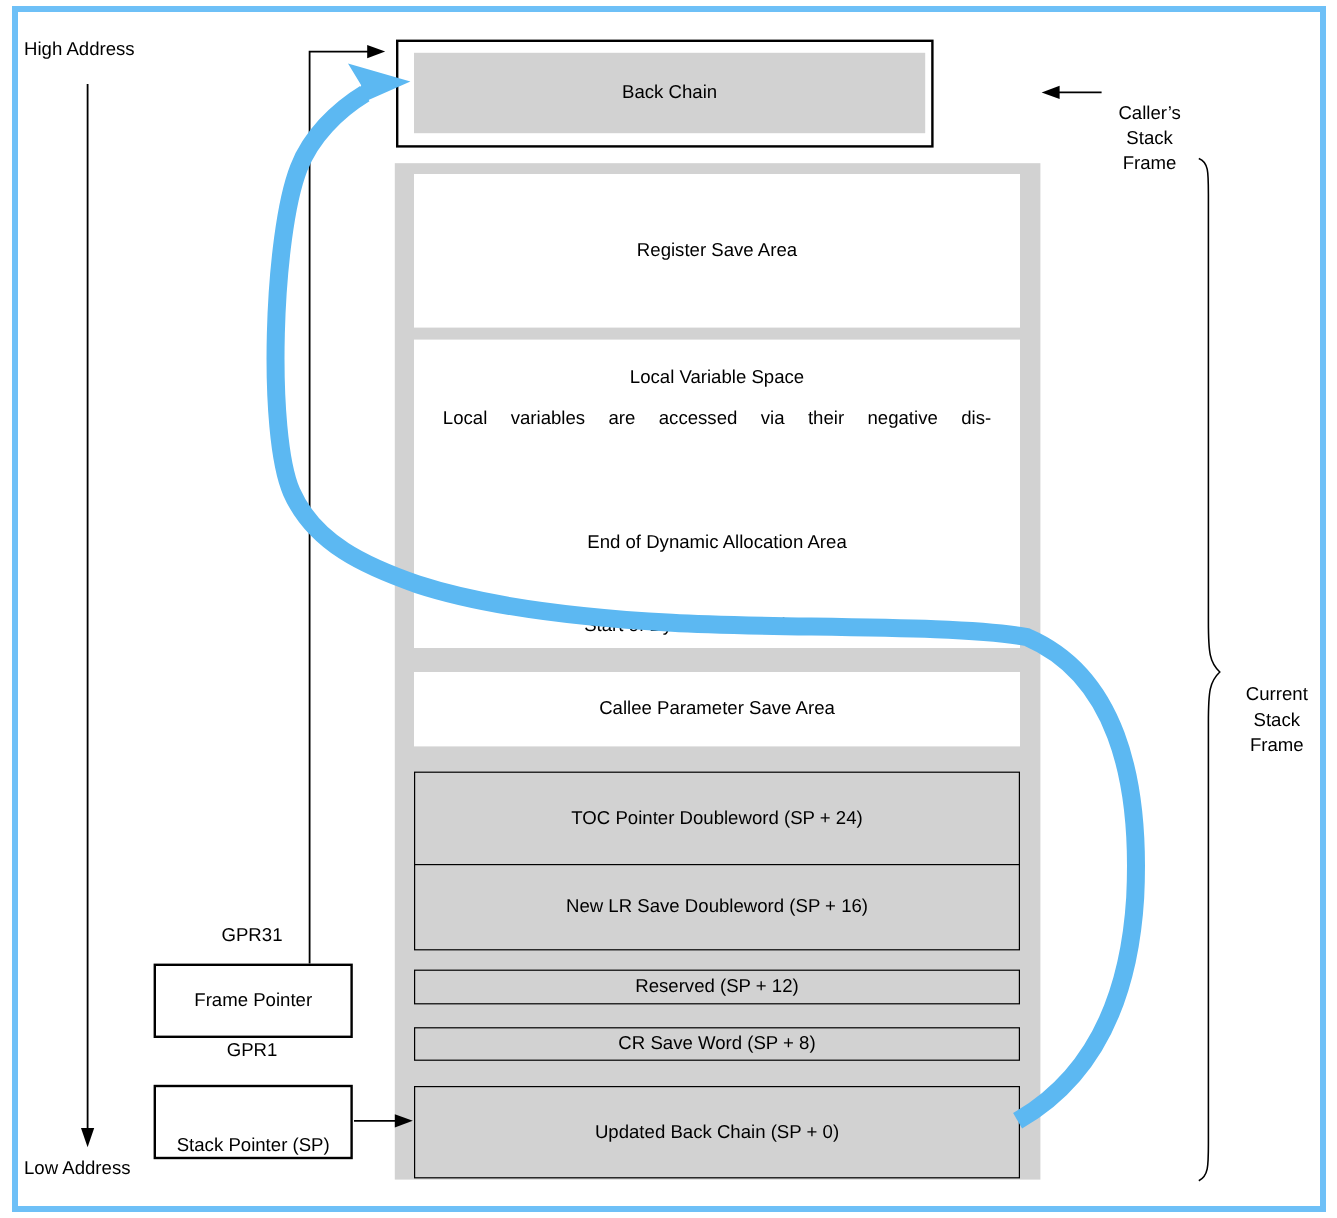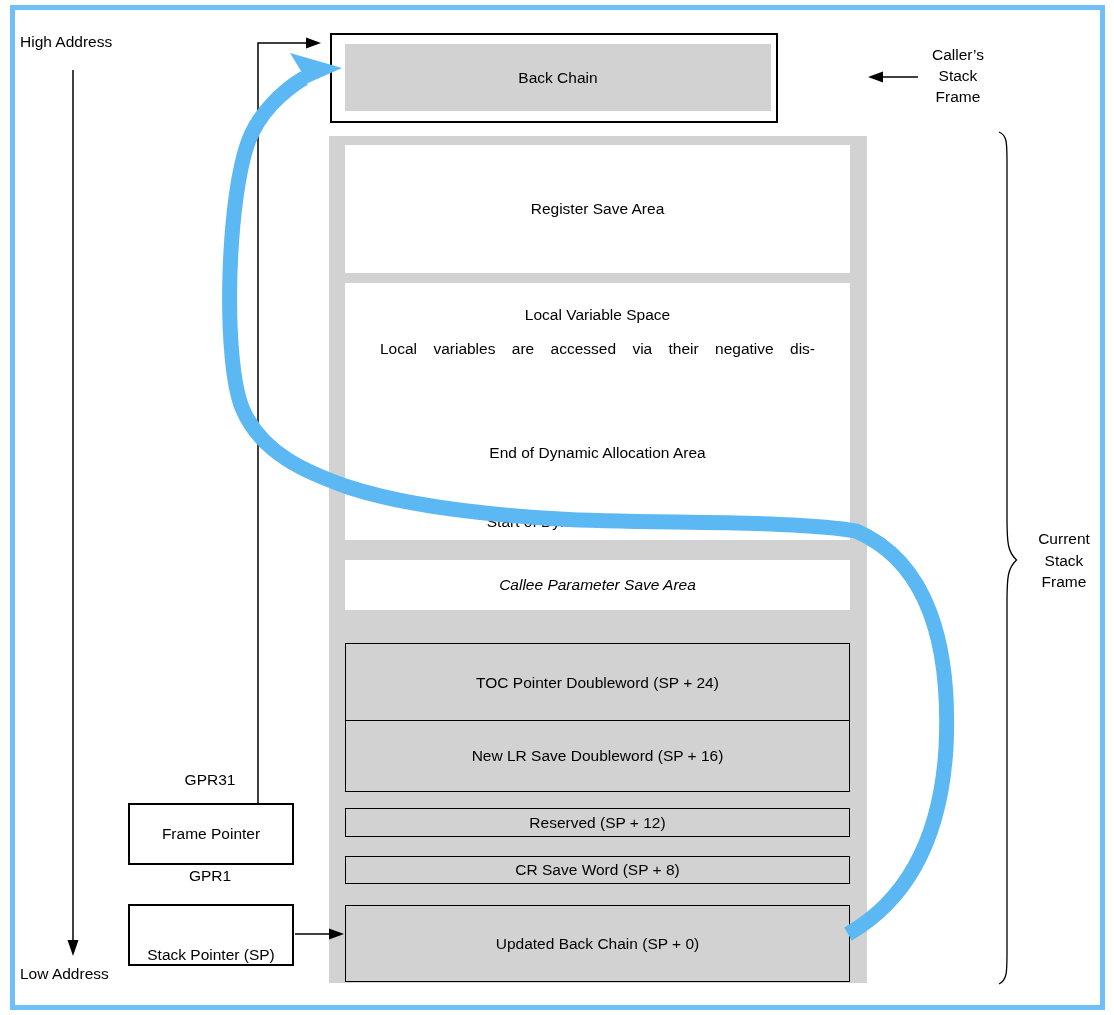"Caller’s" .center { margin-top: none -> 40px }
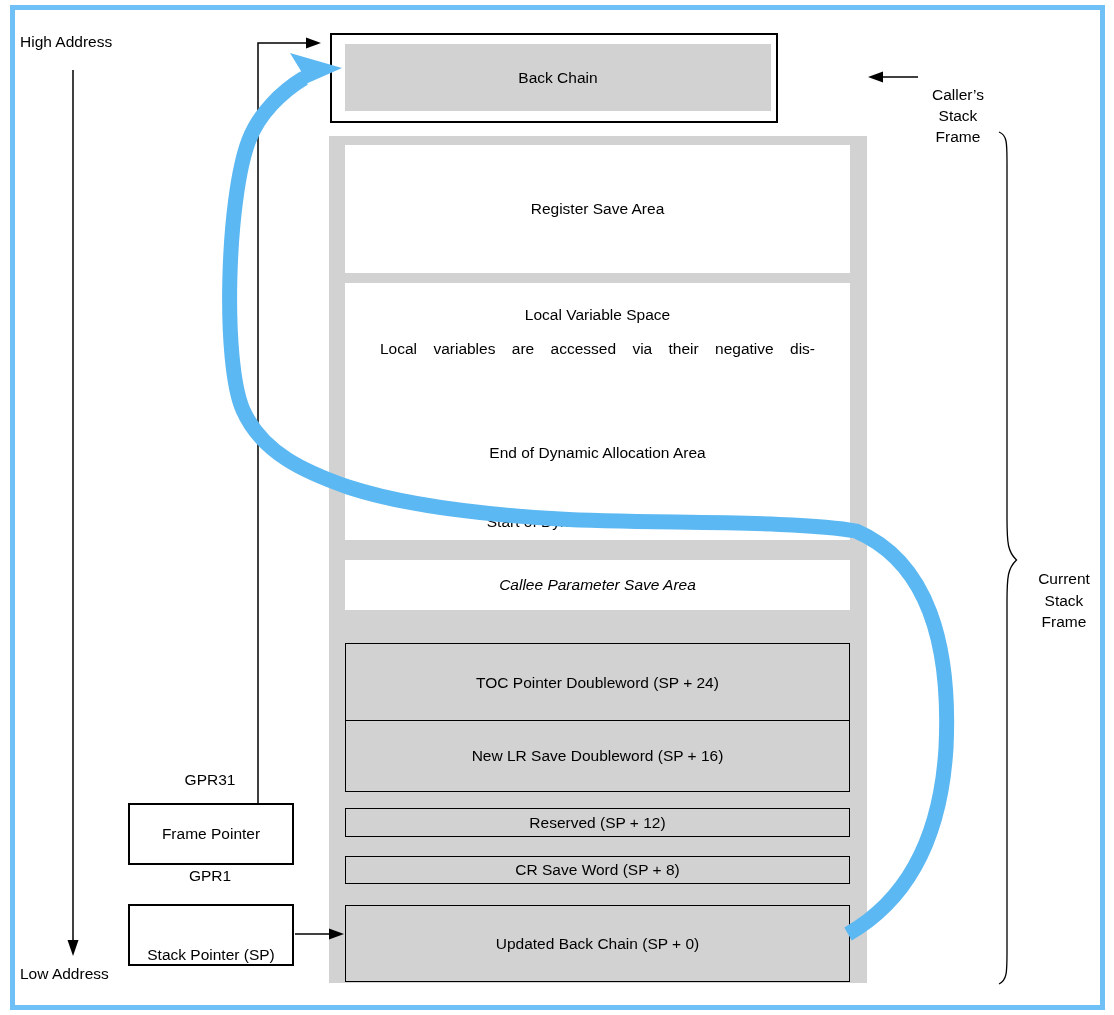"Local variables are accessed via" .local-desc { padding: 0 35px -> 0 24px }
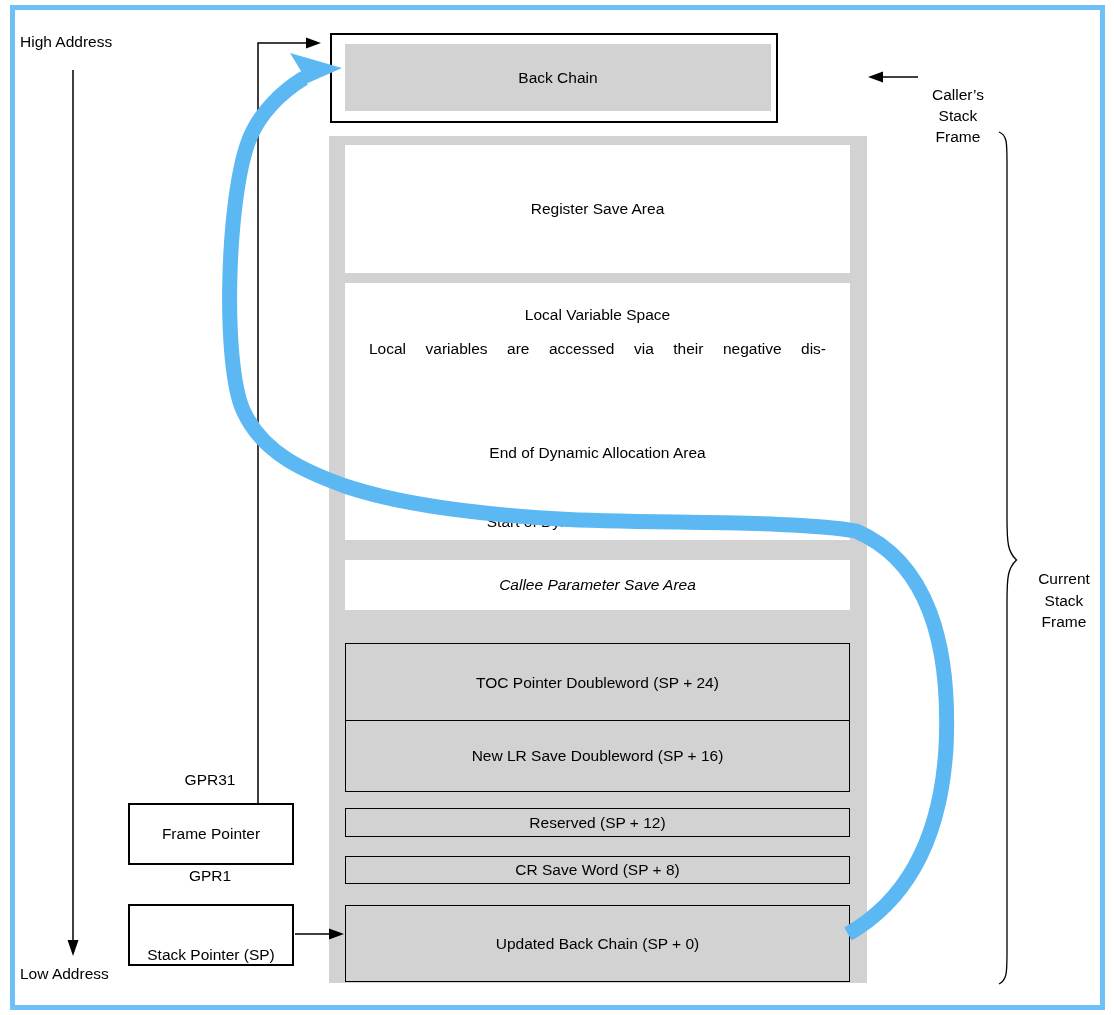"Callee Parameter Save Area" .slot-callee { font-style: italic -> none; height: 50px -> 62px }
